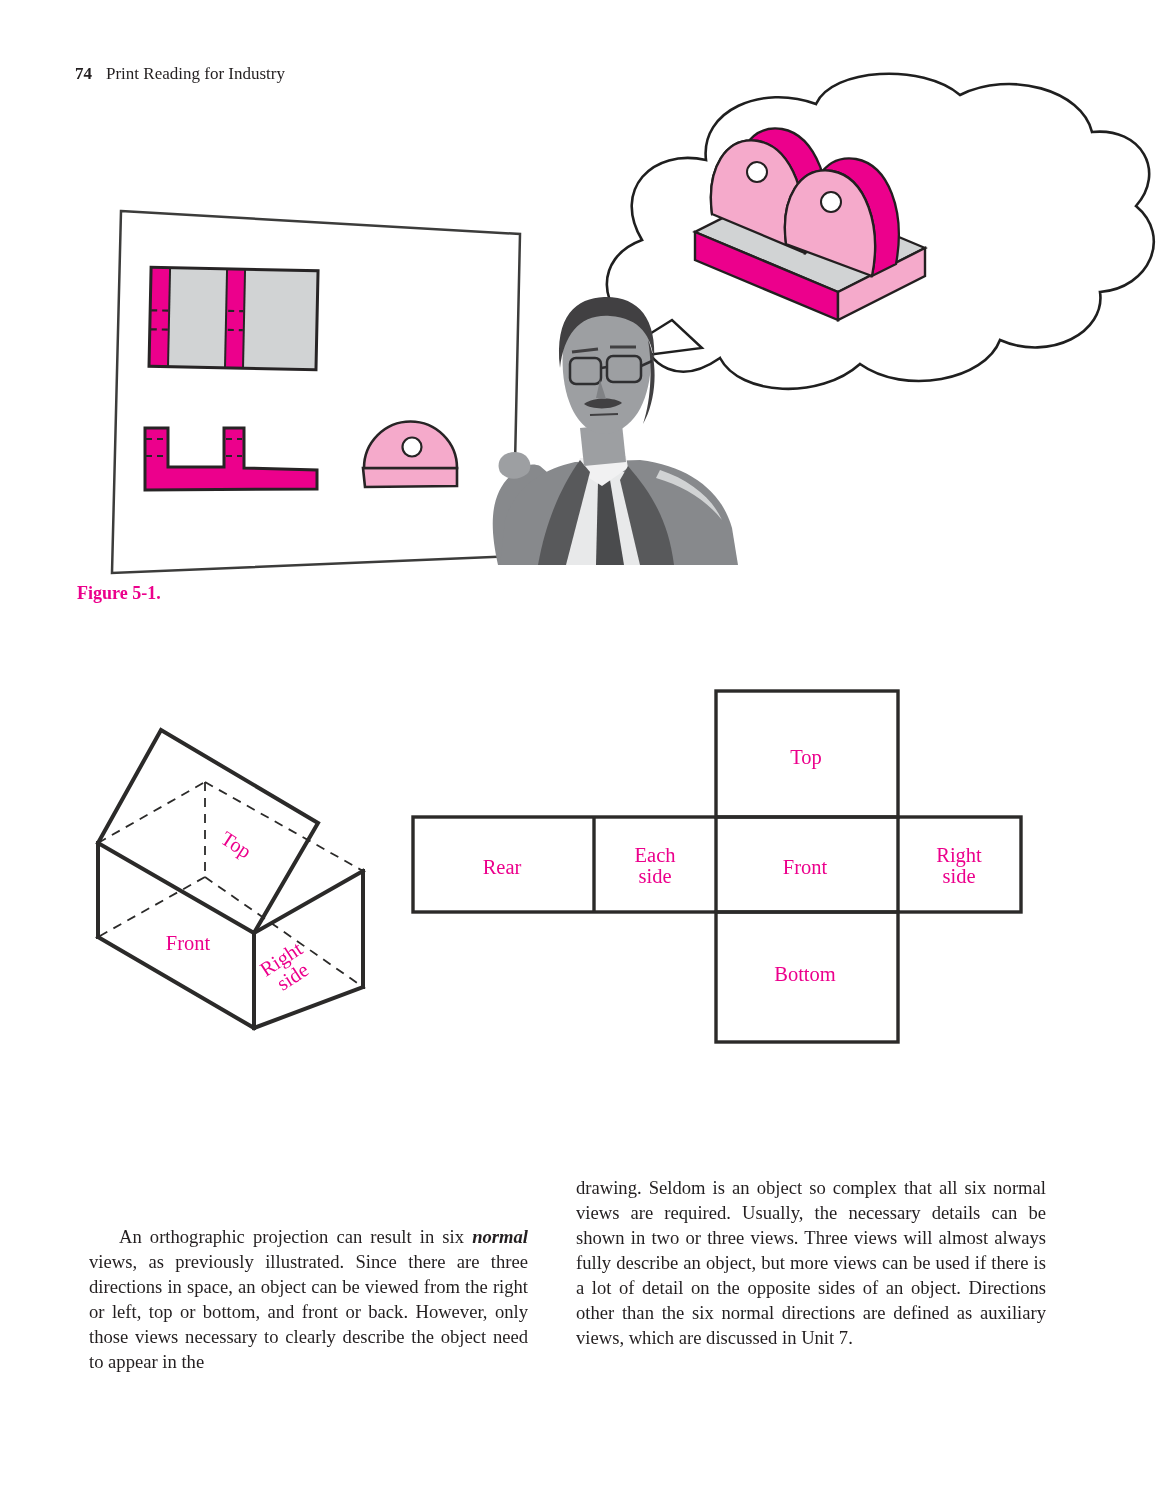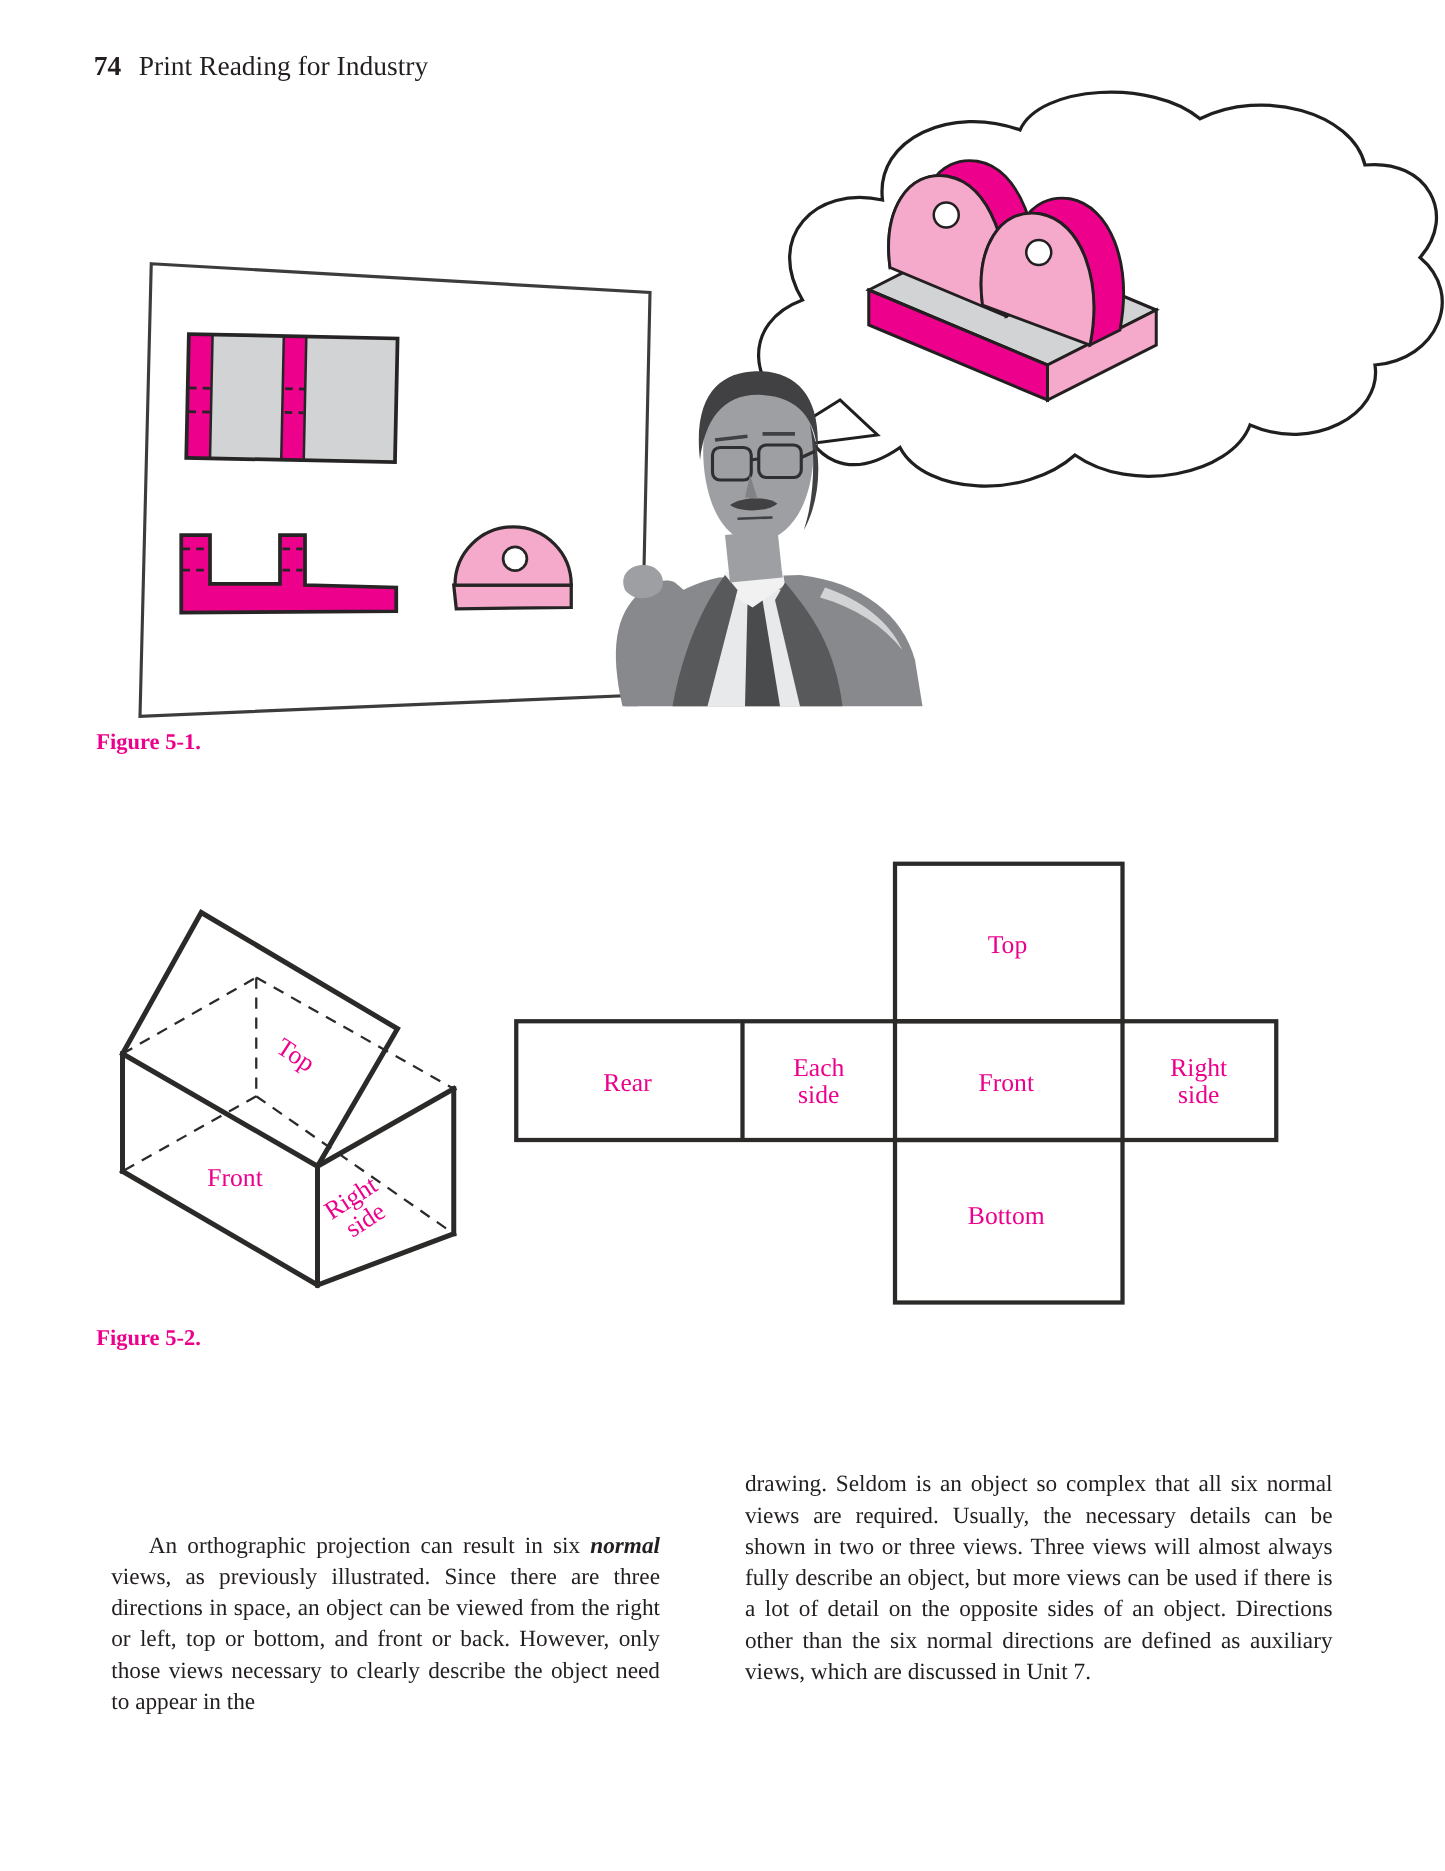"74 Print Reading for Industry" .running-head { font-size: 22px -> 17px; top: 40px -> 64px }
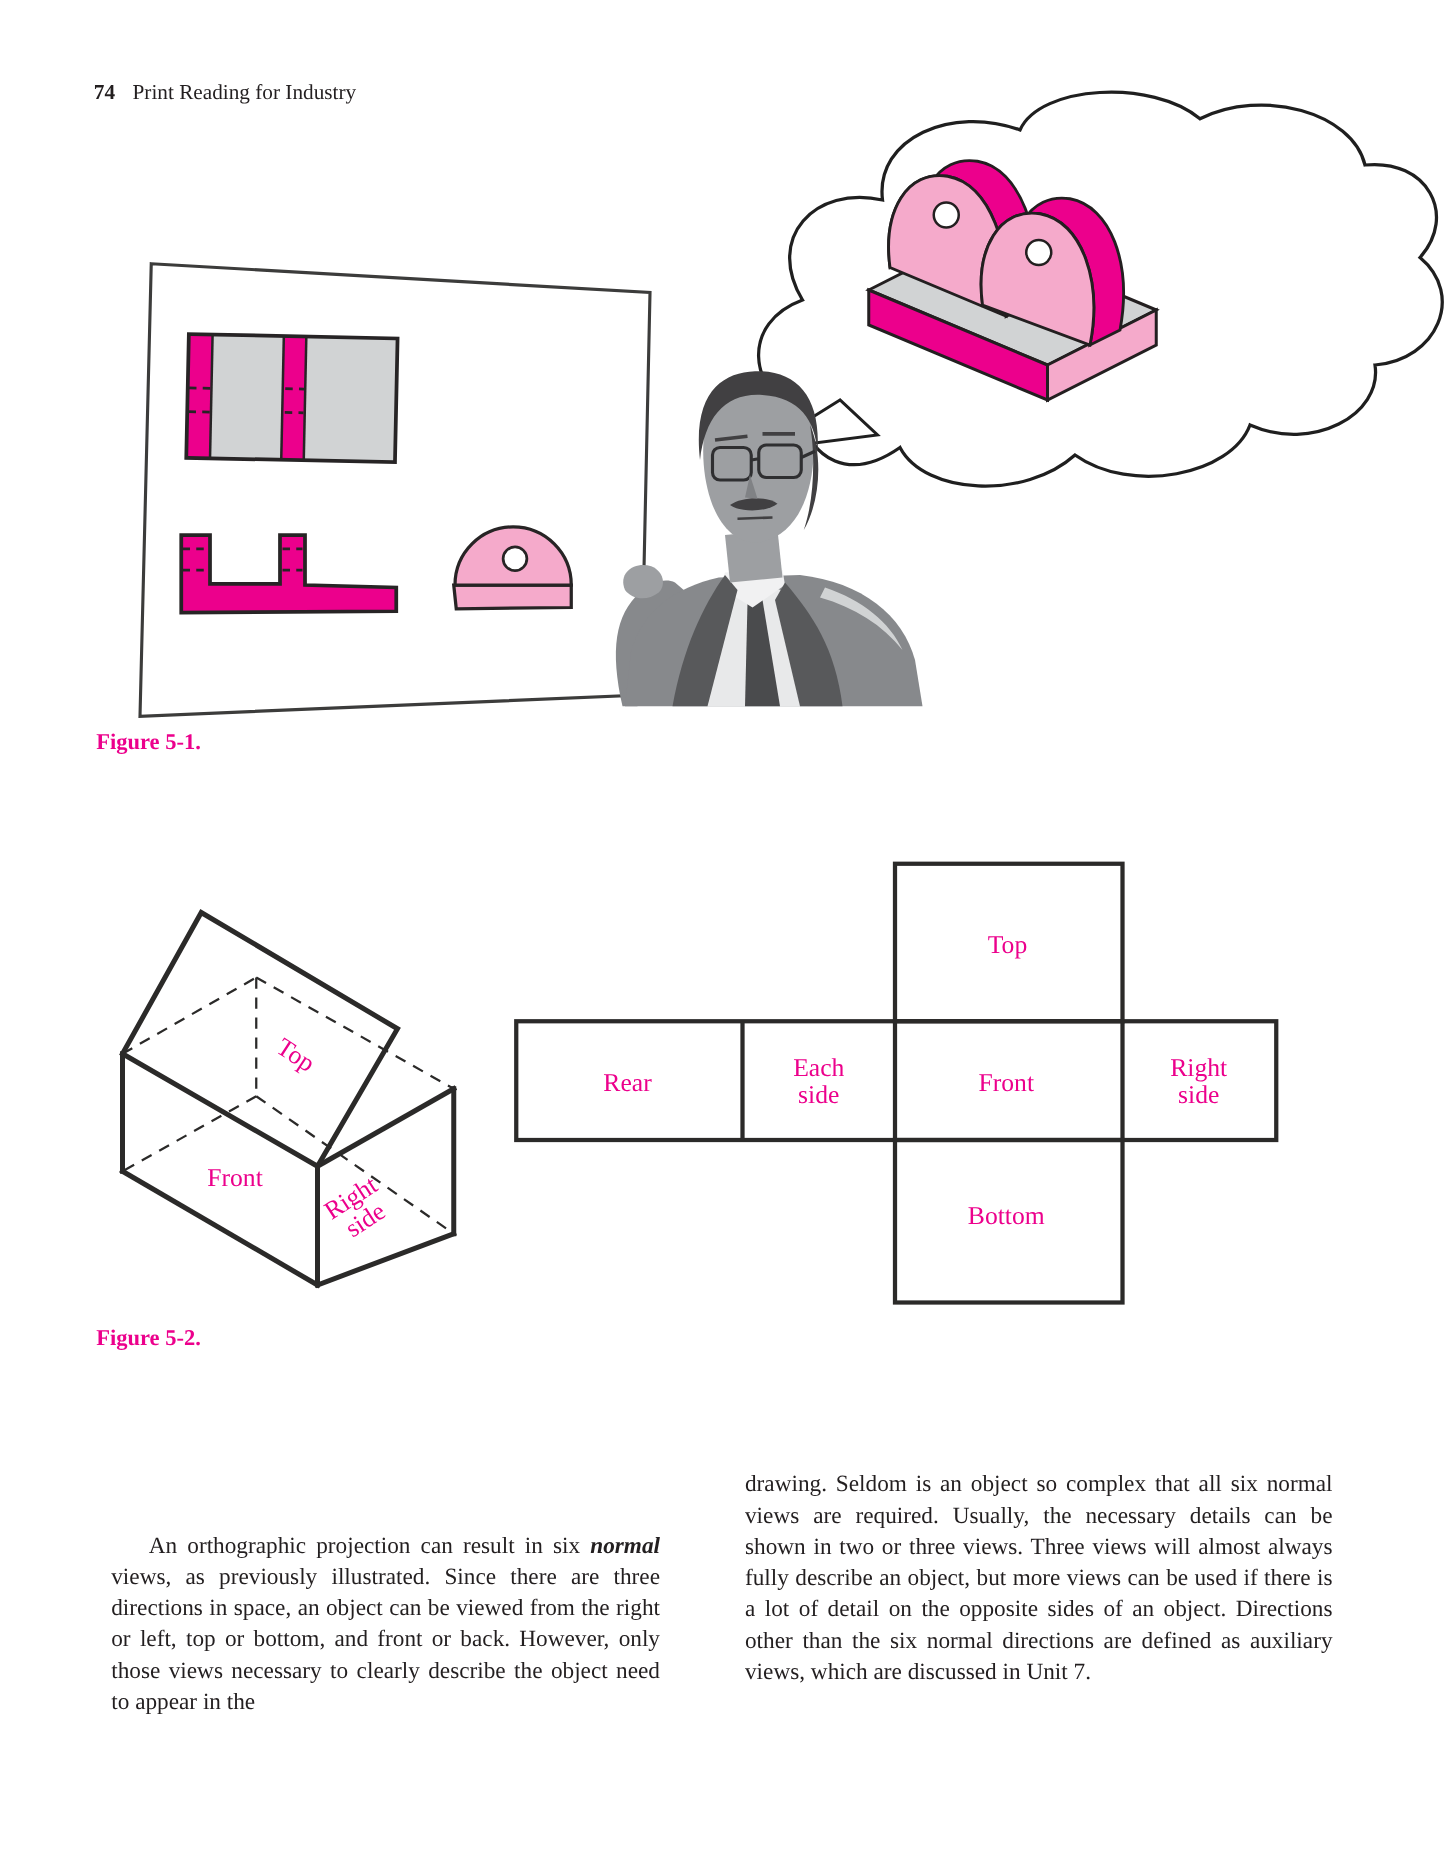"Figure 5-2." div.figlabel { html: <div>Figure 5-2.</div> -> none }
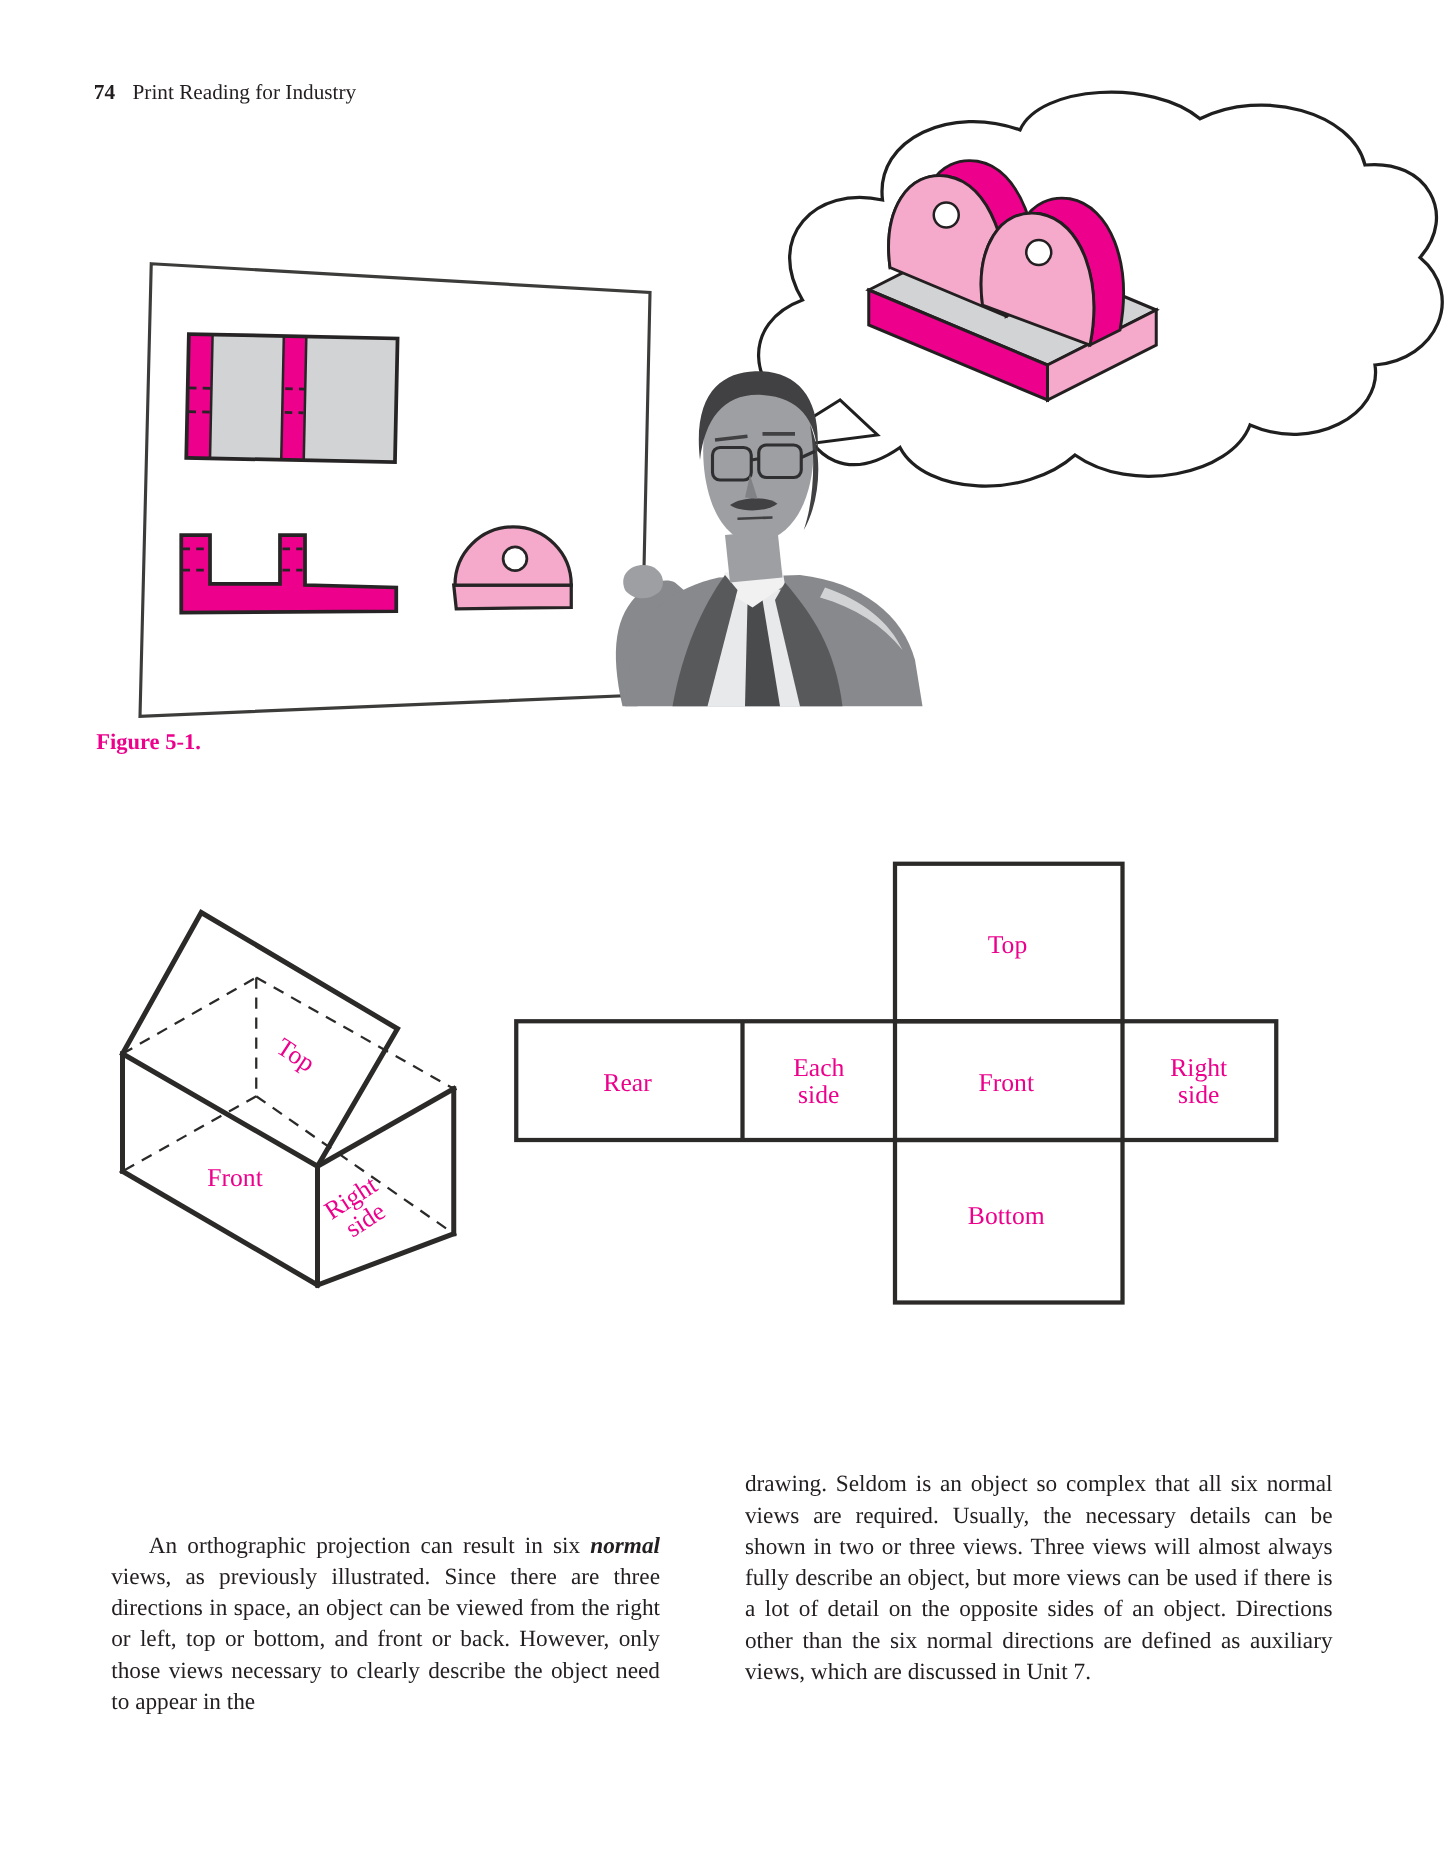"drawing. Seldom is an object" .col-right { margin-left: 20px -> none }
